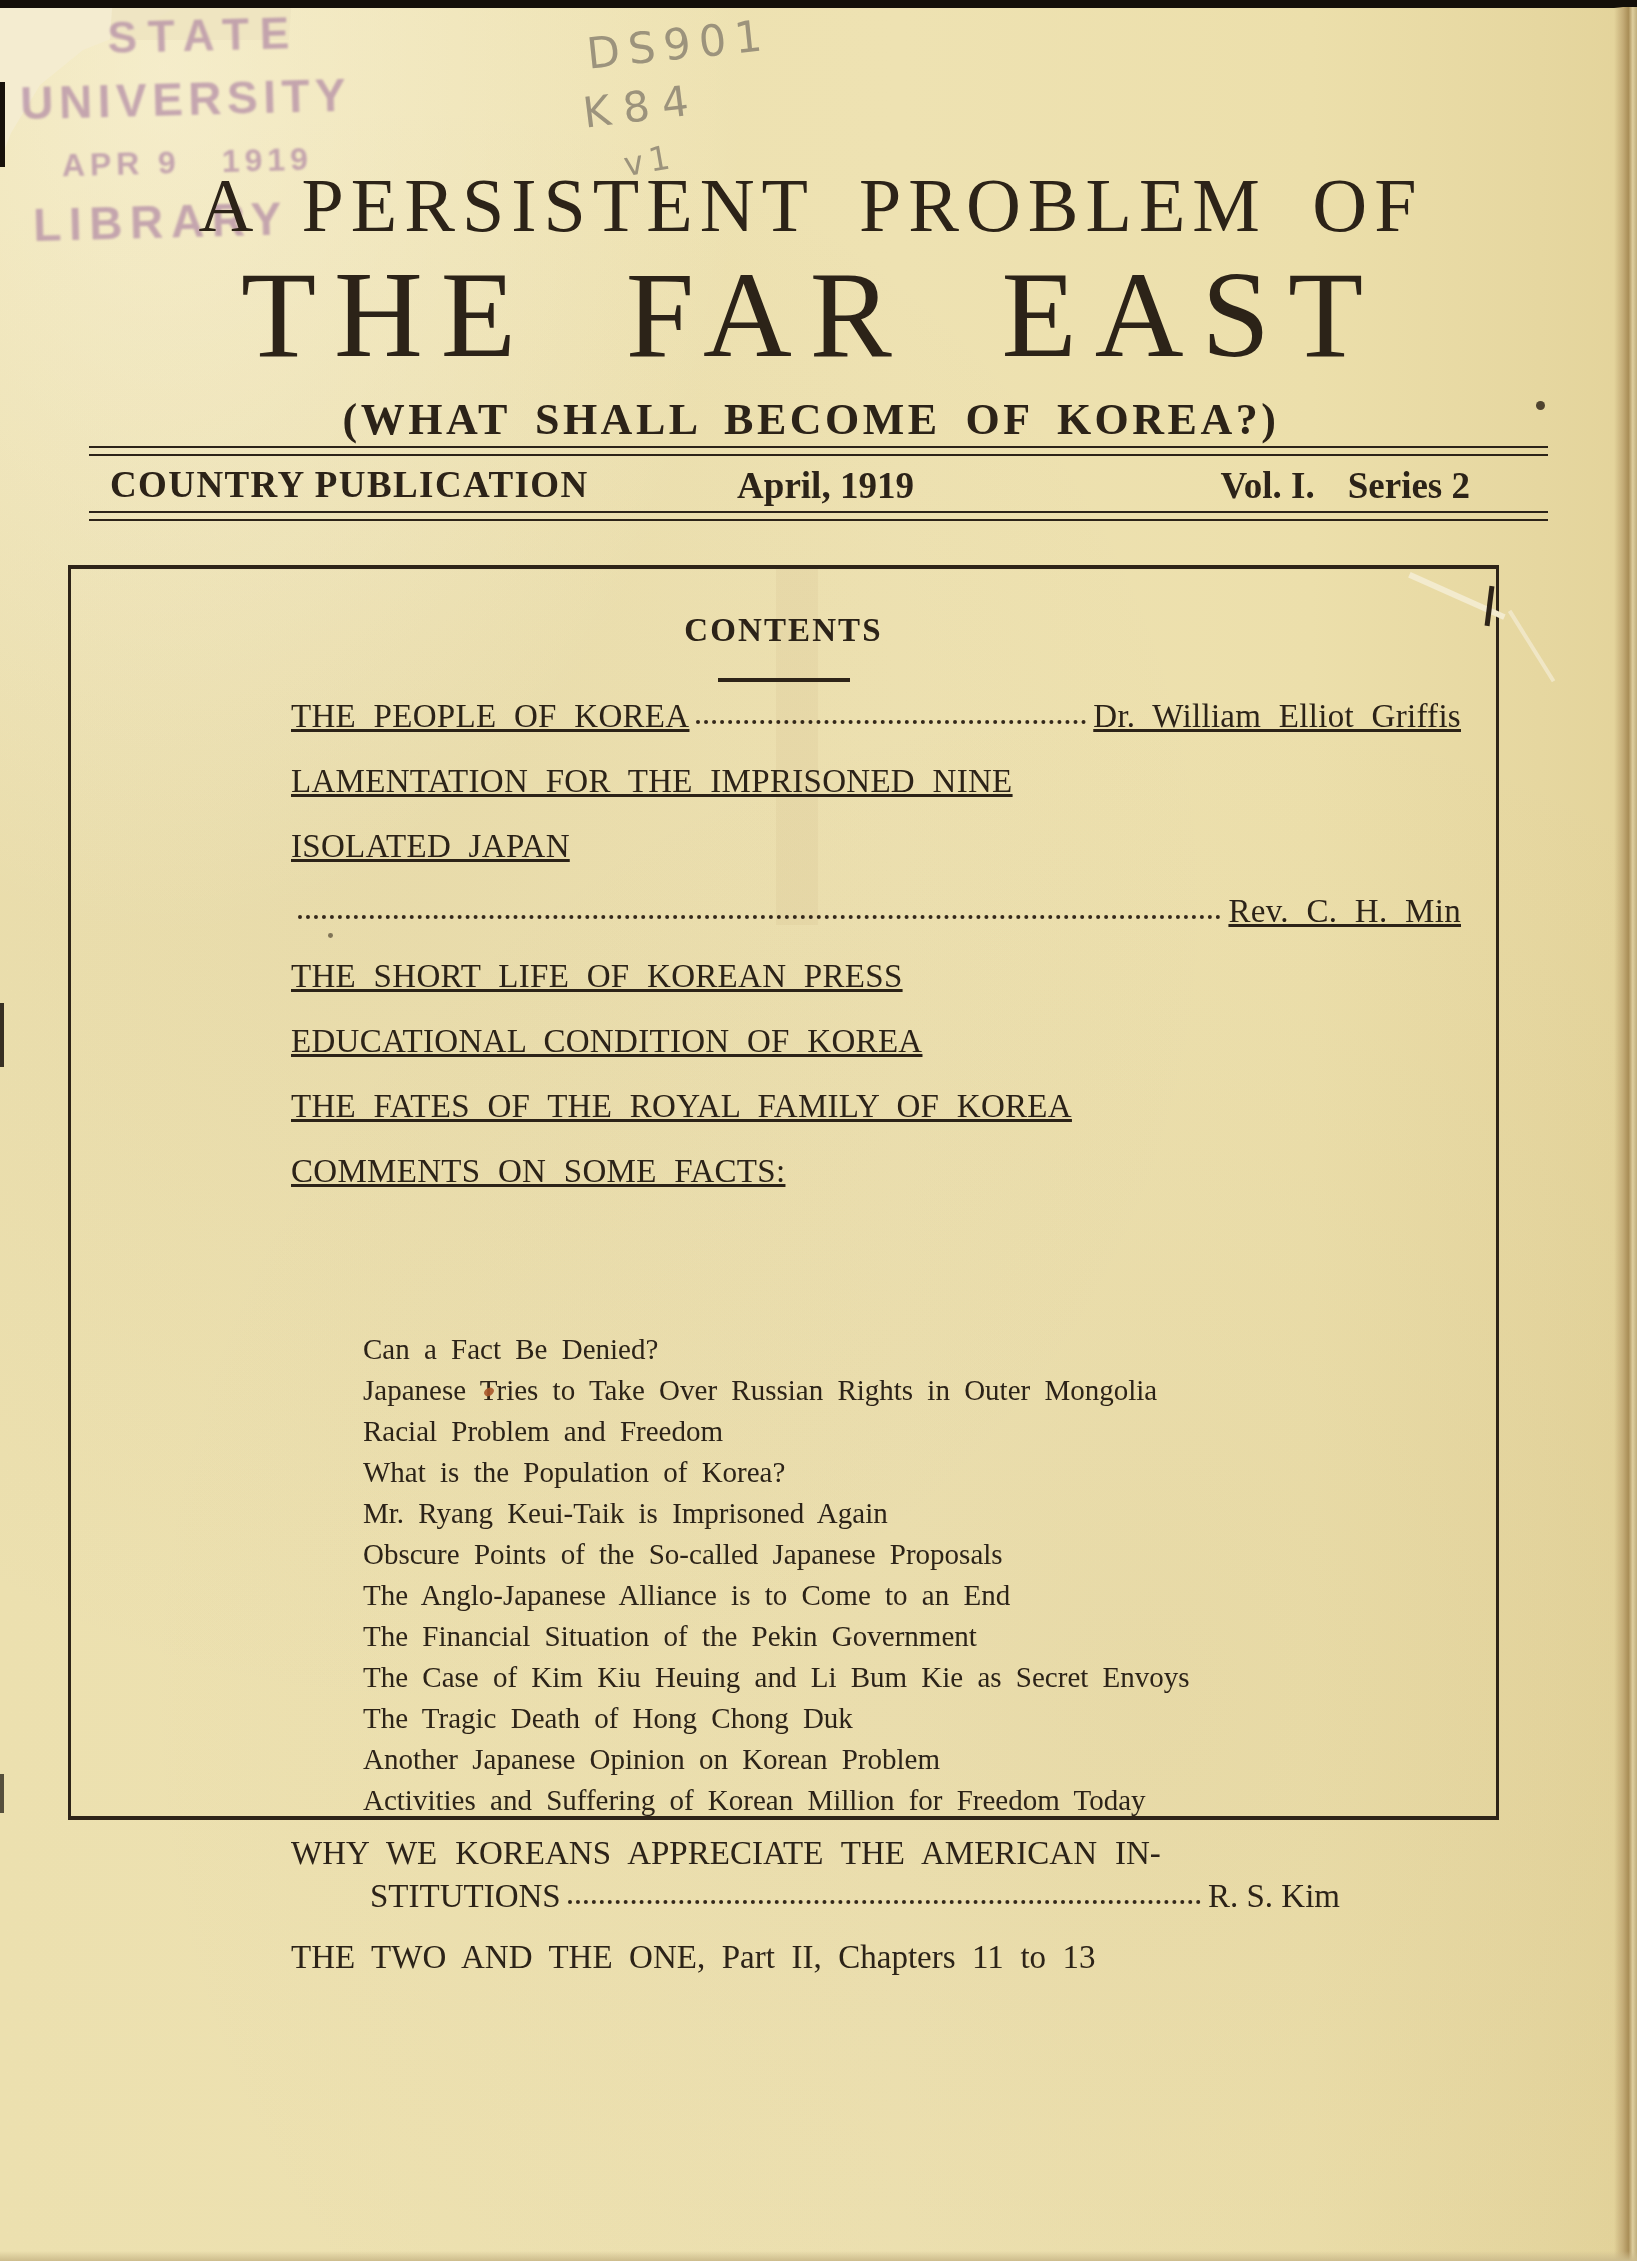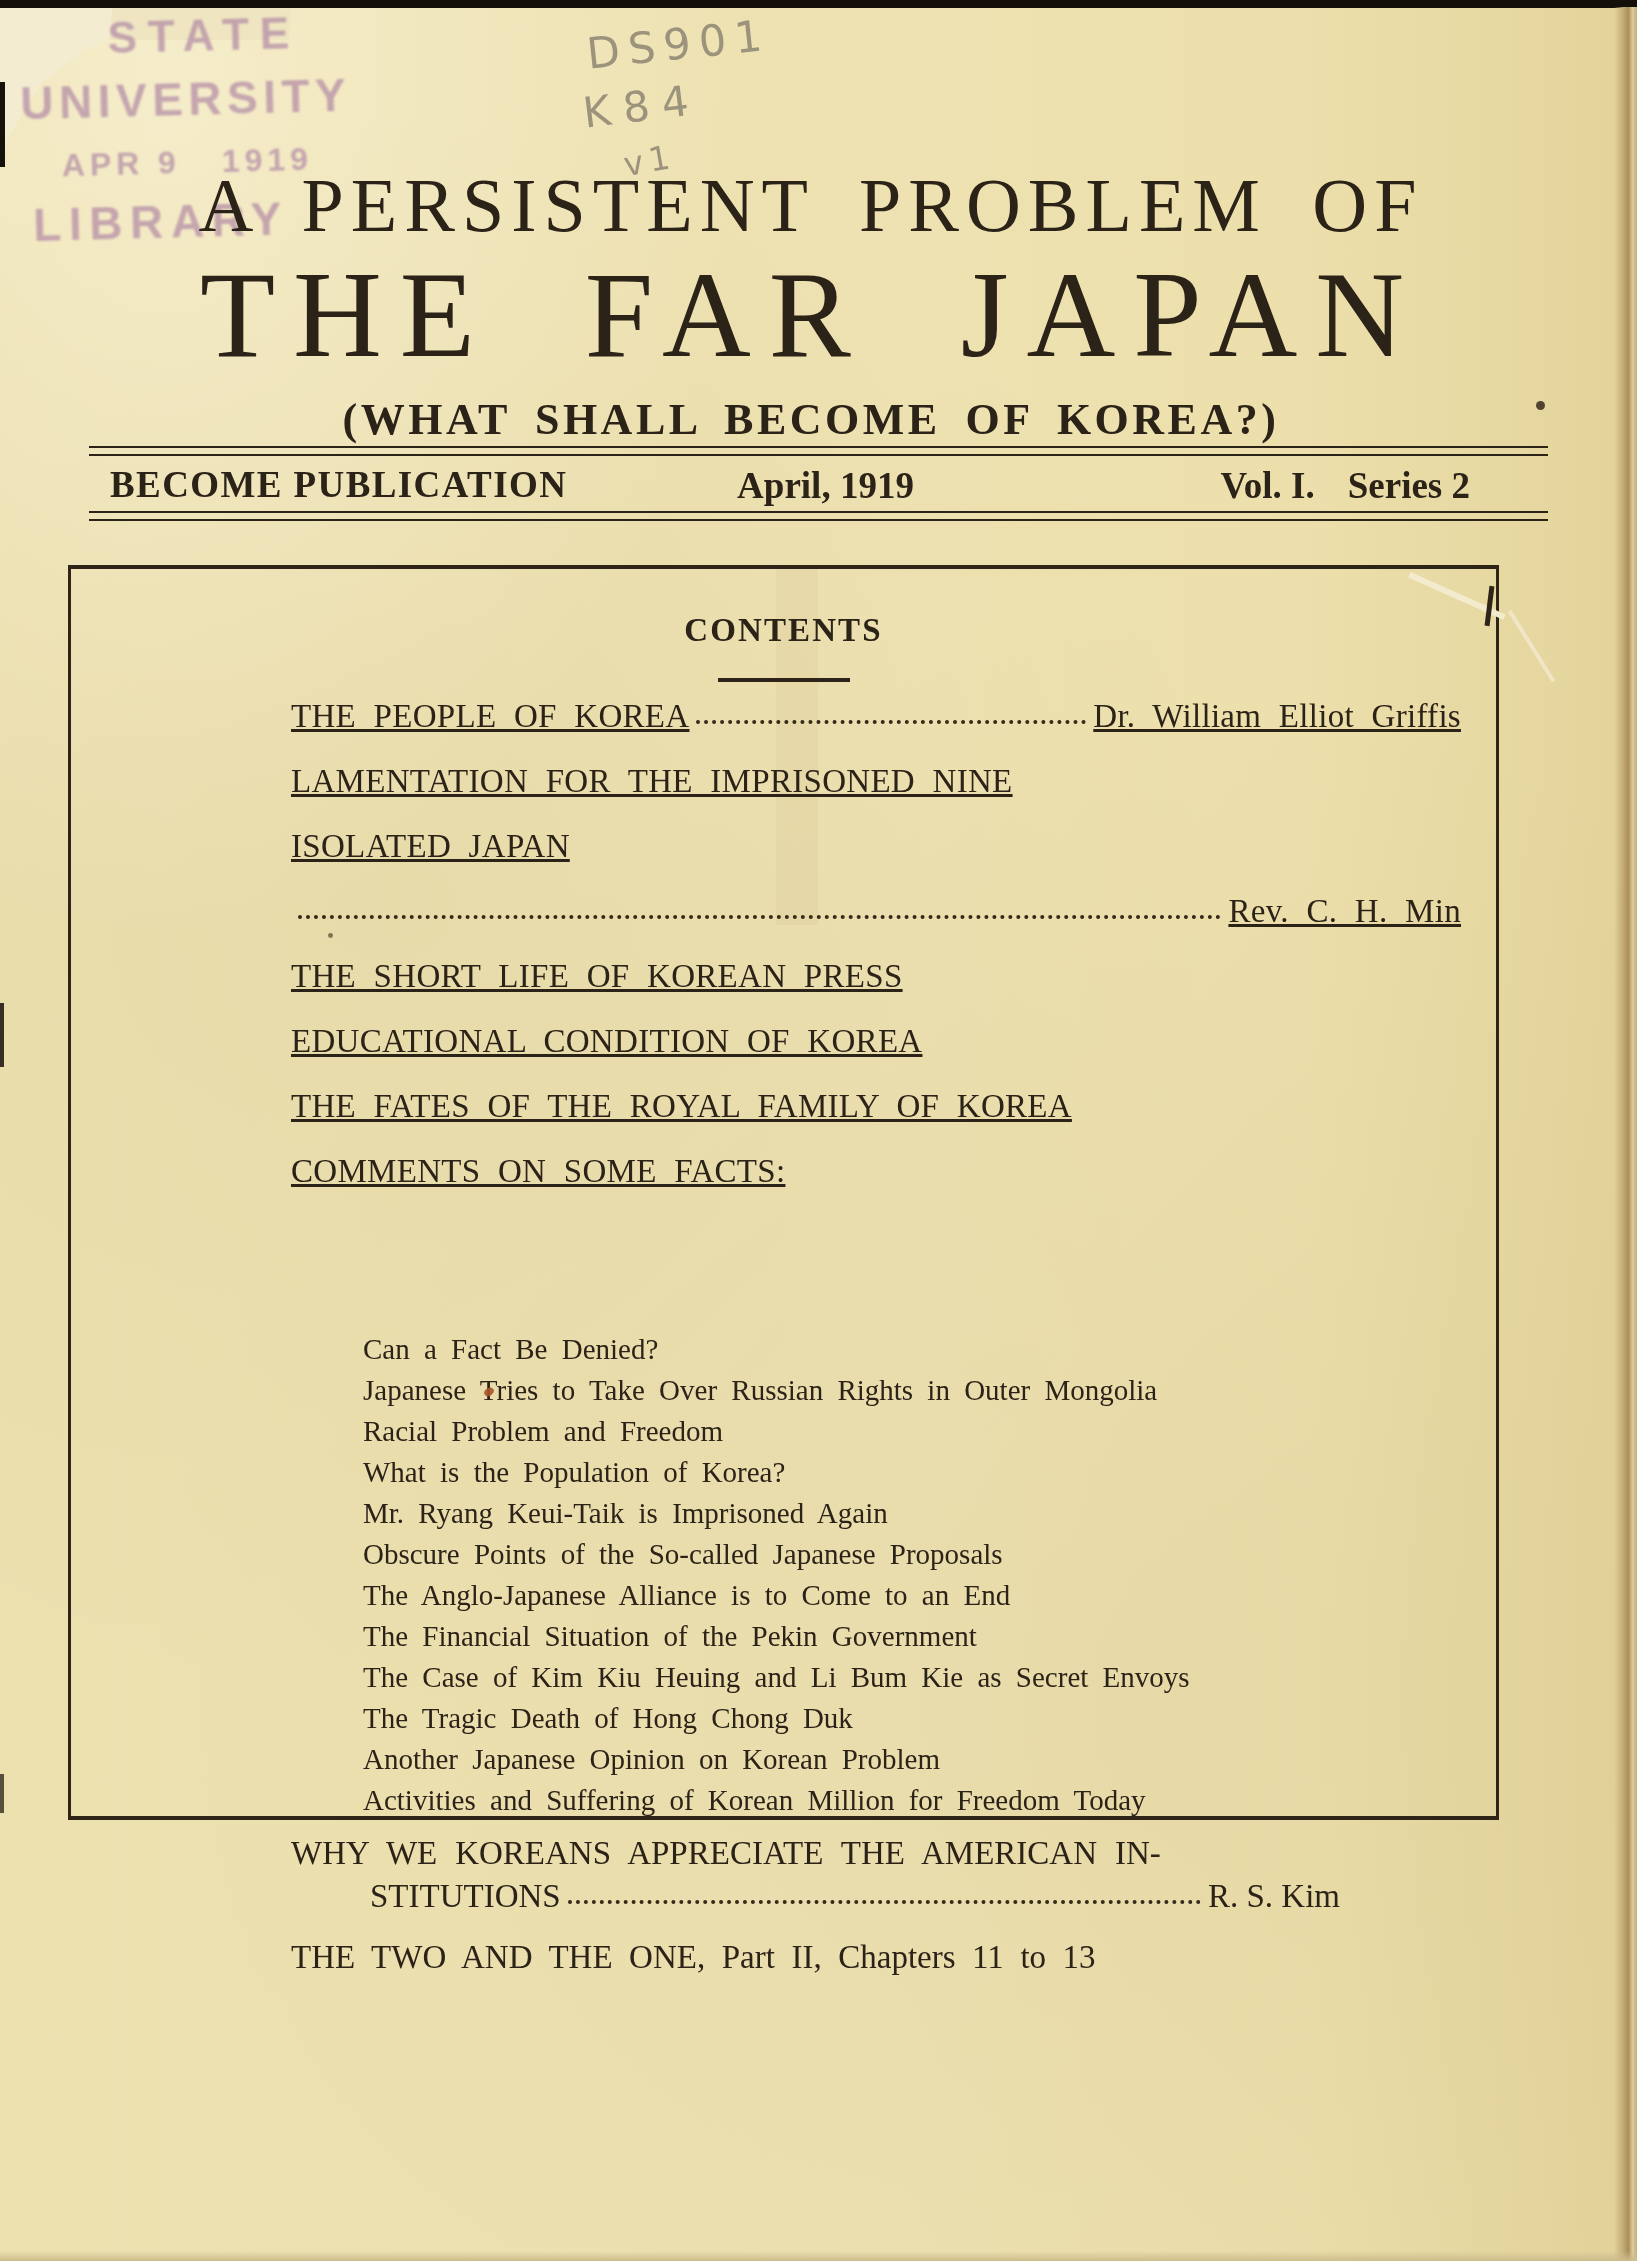"THE FAR JAPAN" div.t2 { text: JAPAN -> EAST }
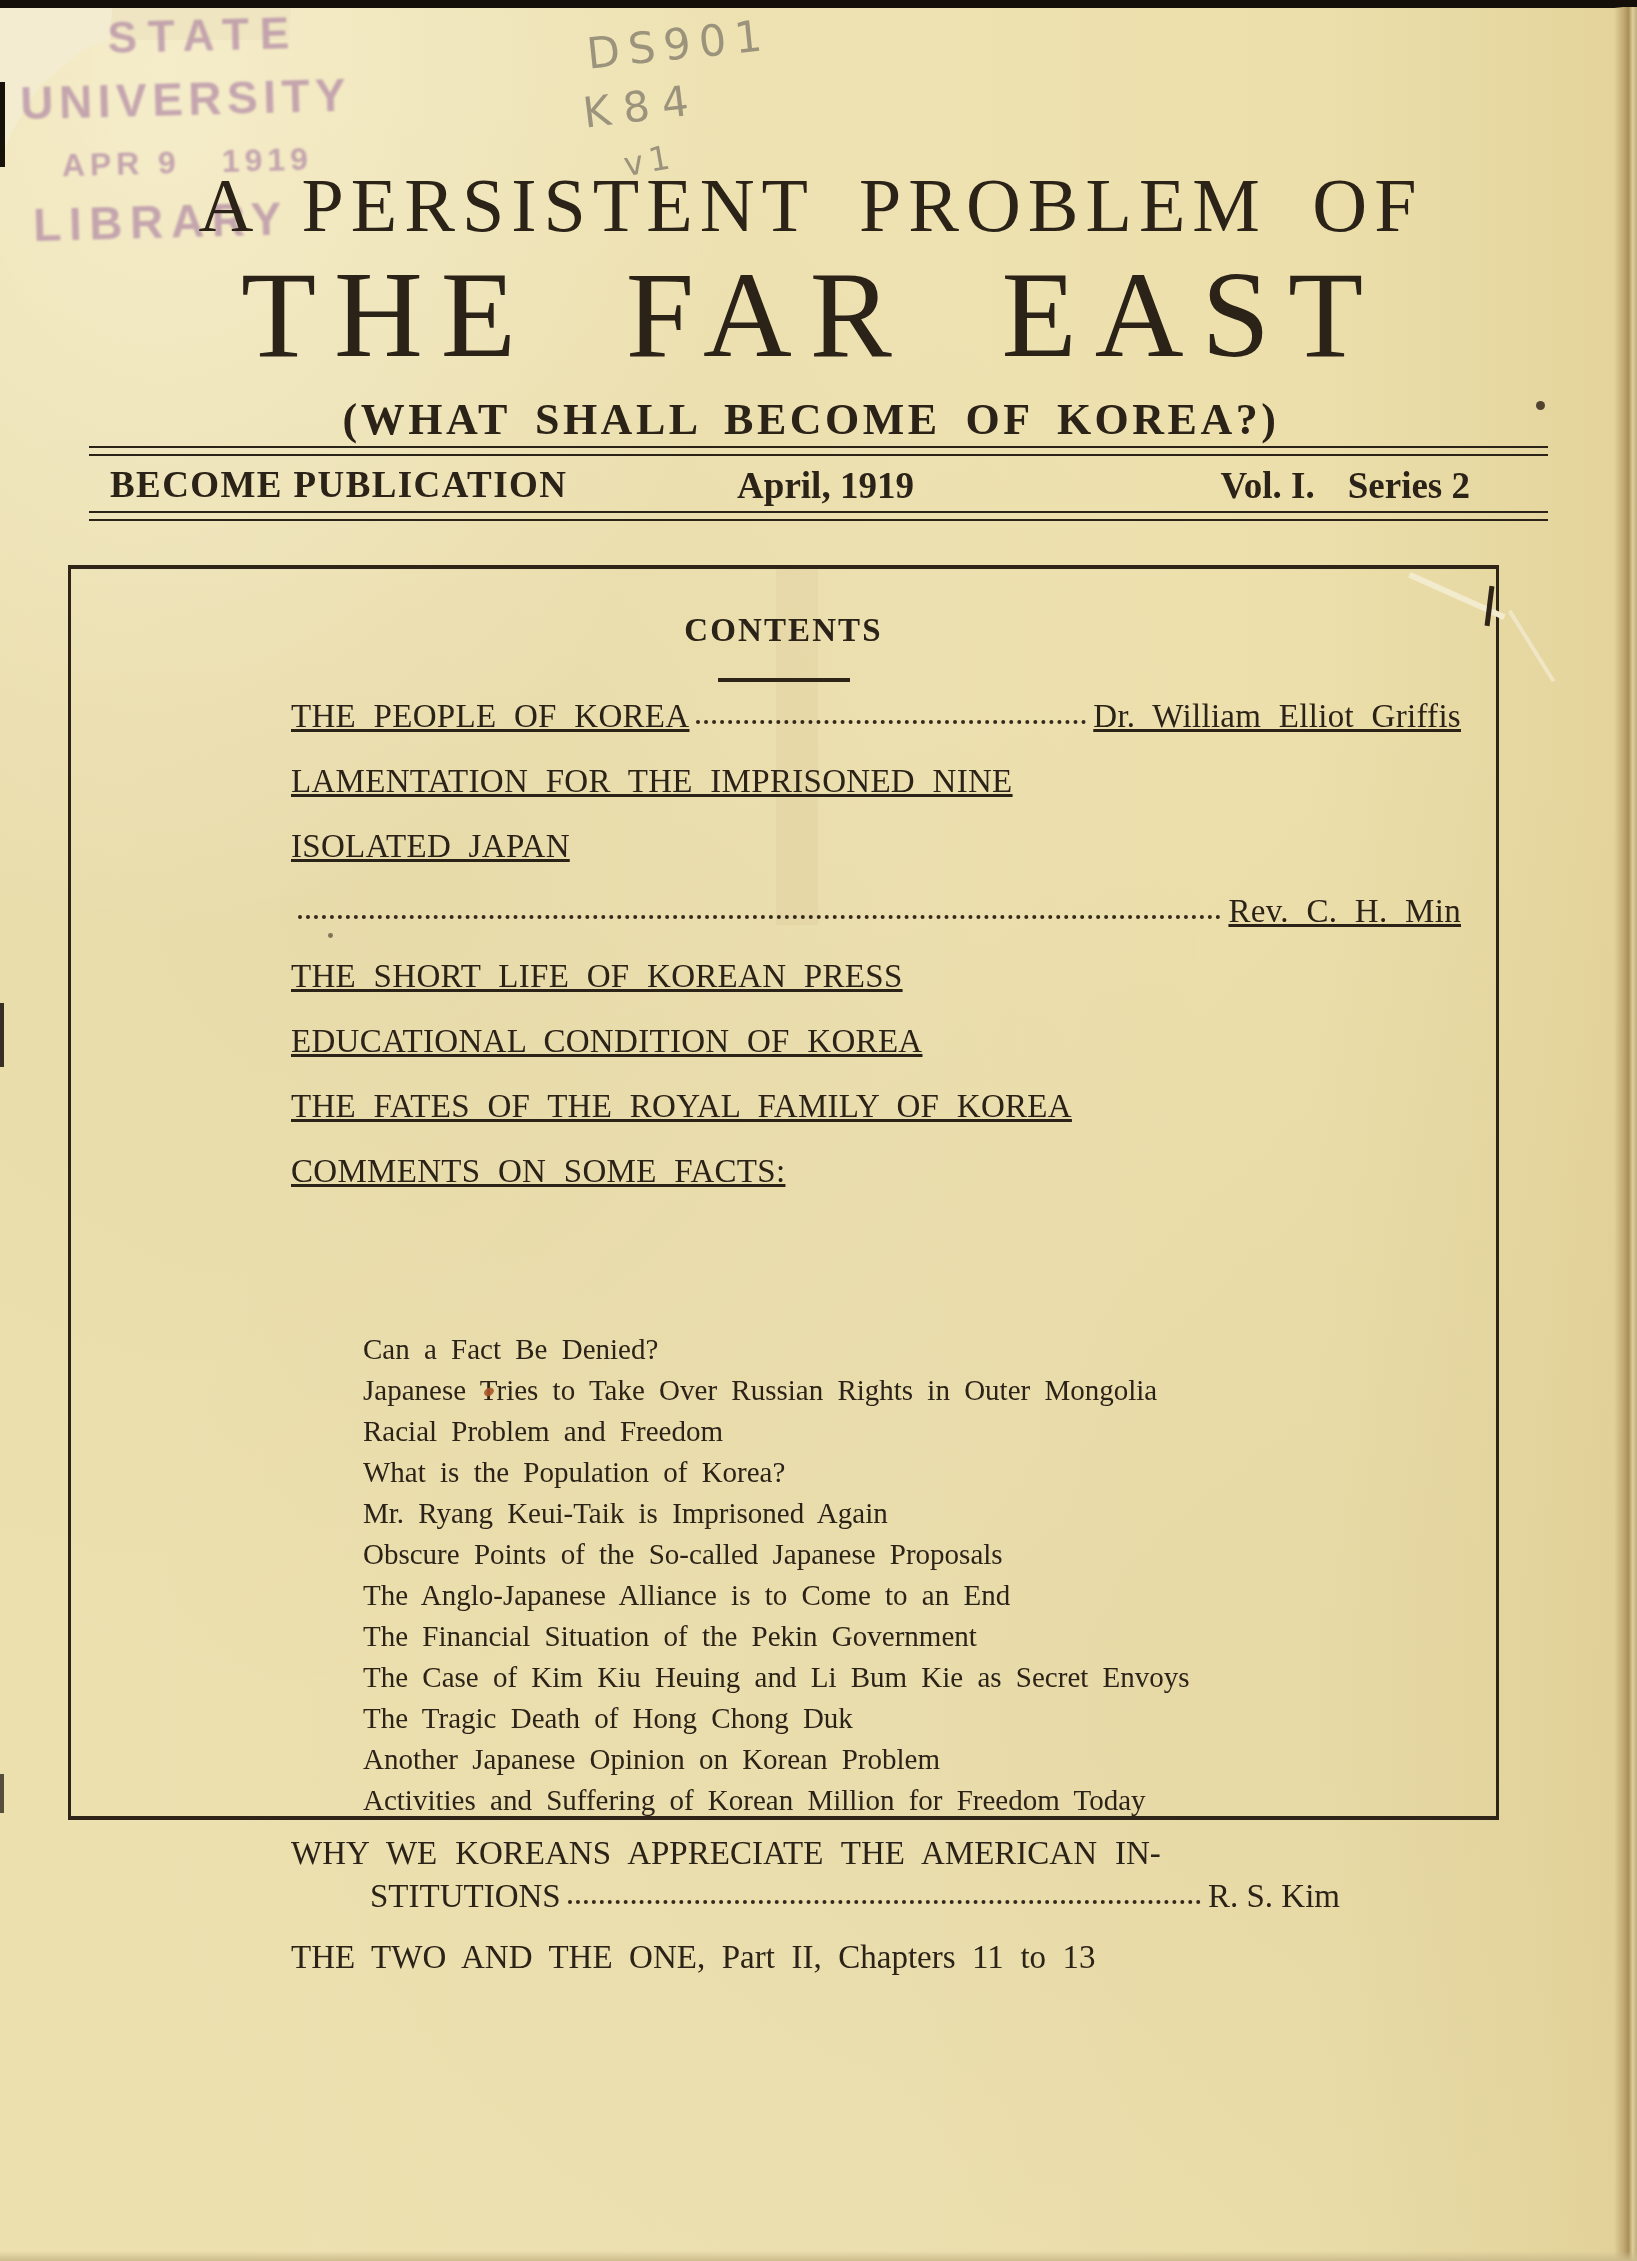"BECOME PUBLICATION" span.mh-left { text: BECOME -> COUNTRY }
